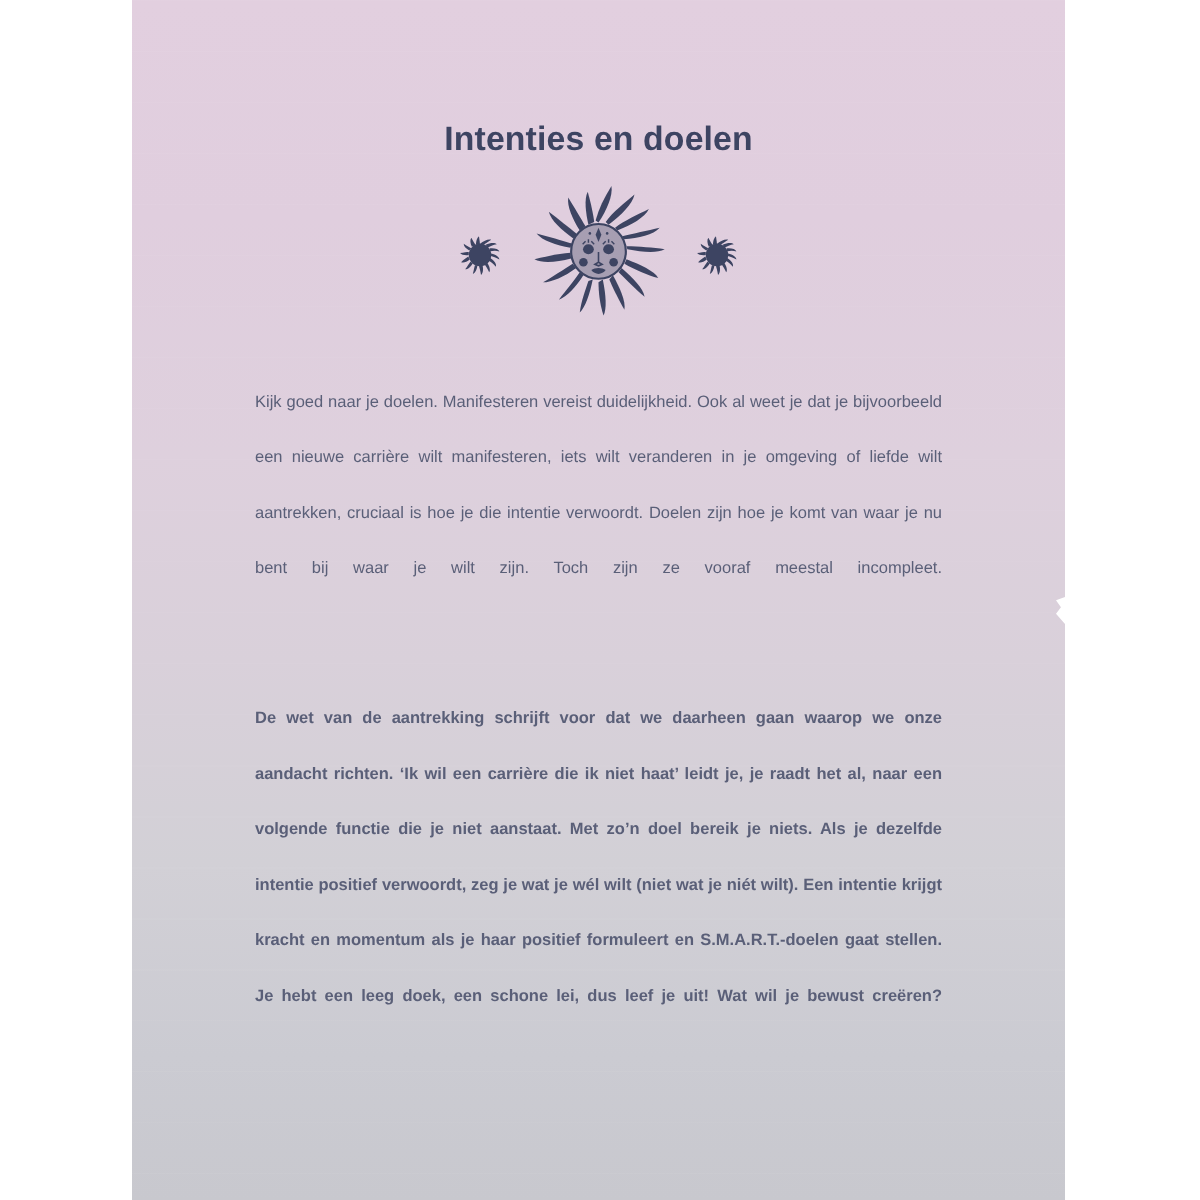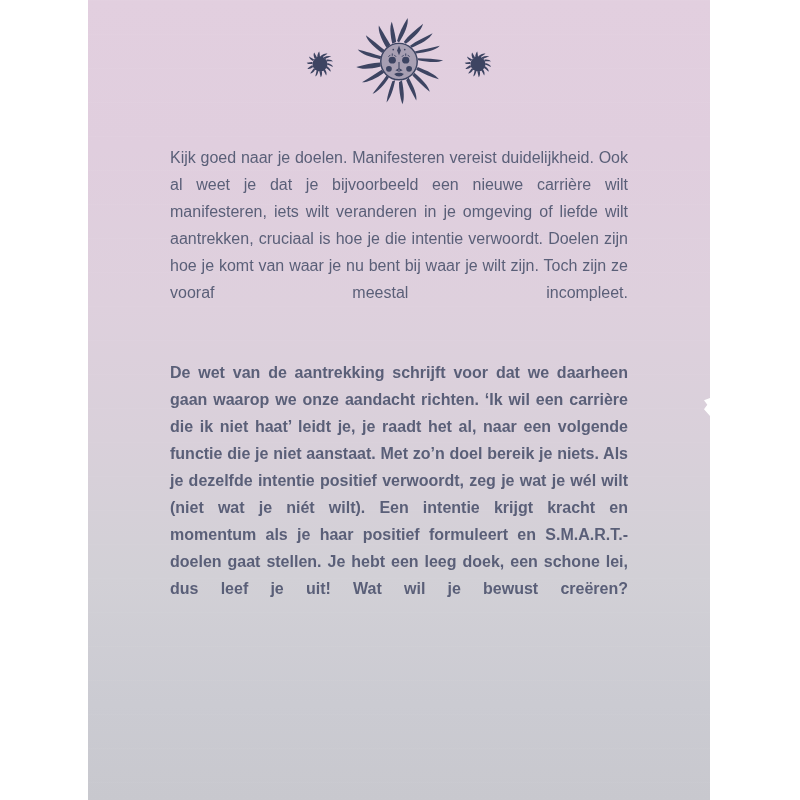"Intenties en doelen" h1.chapter-title { html: none -> <h1>Intenties en doelen</h1> }
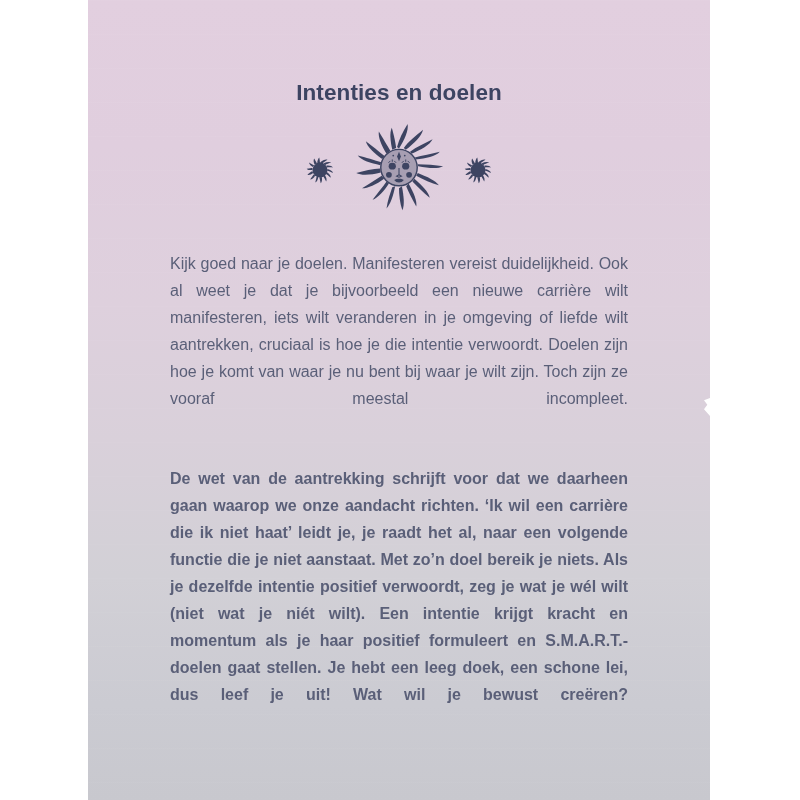"Kijk goed naar je doelen." .body-copy p { font-size: 16px -> 11px; line-height: 27px -> 37px }
